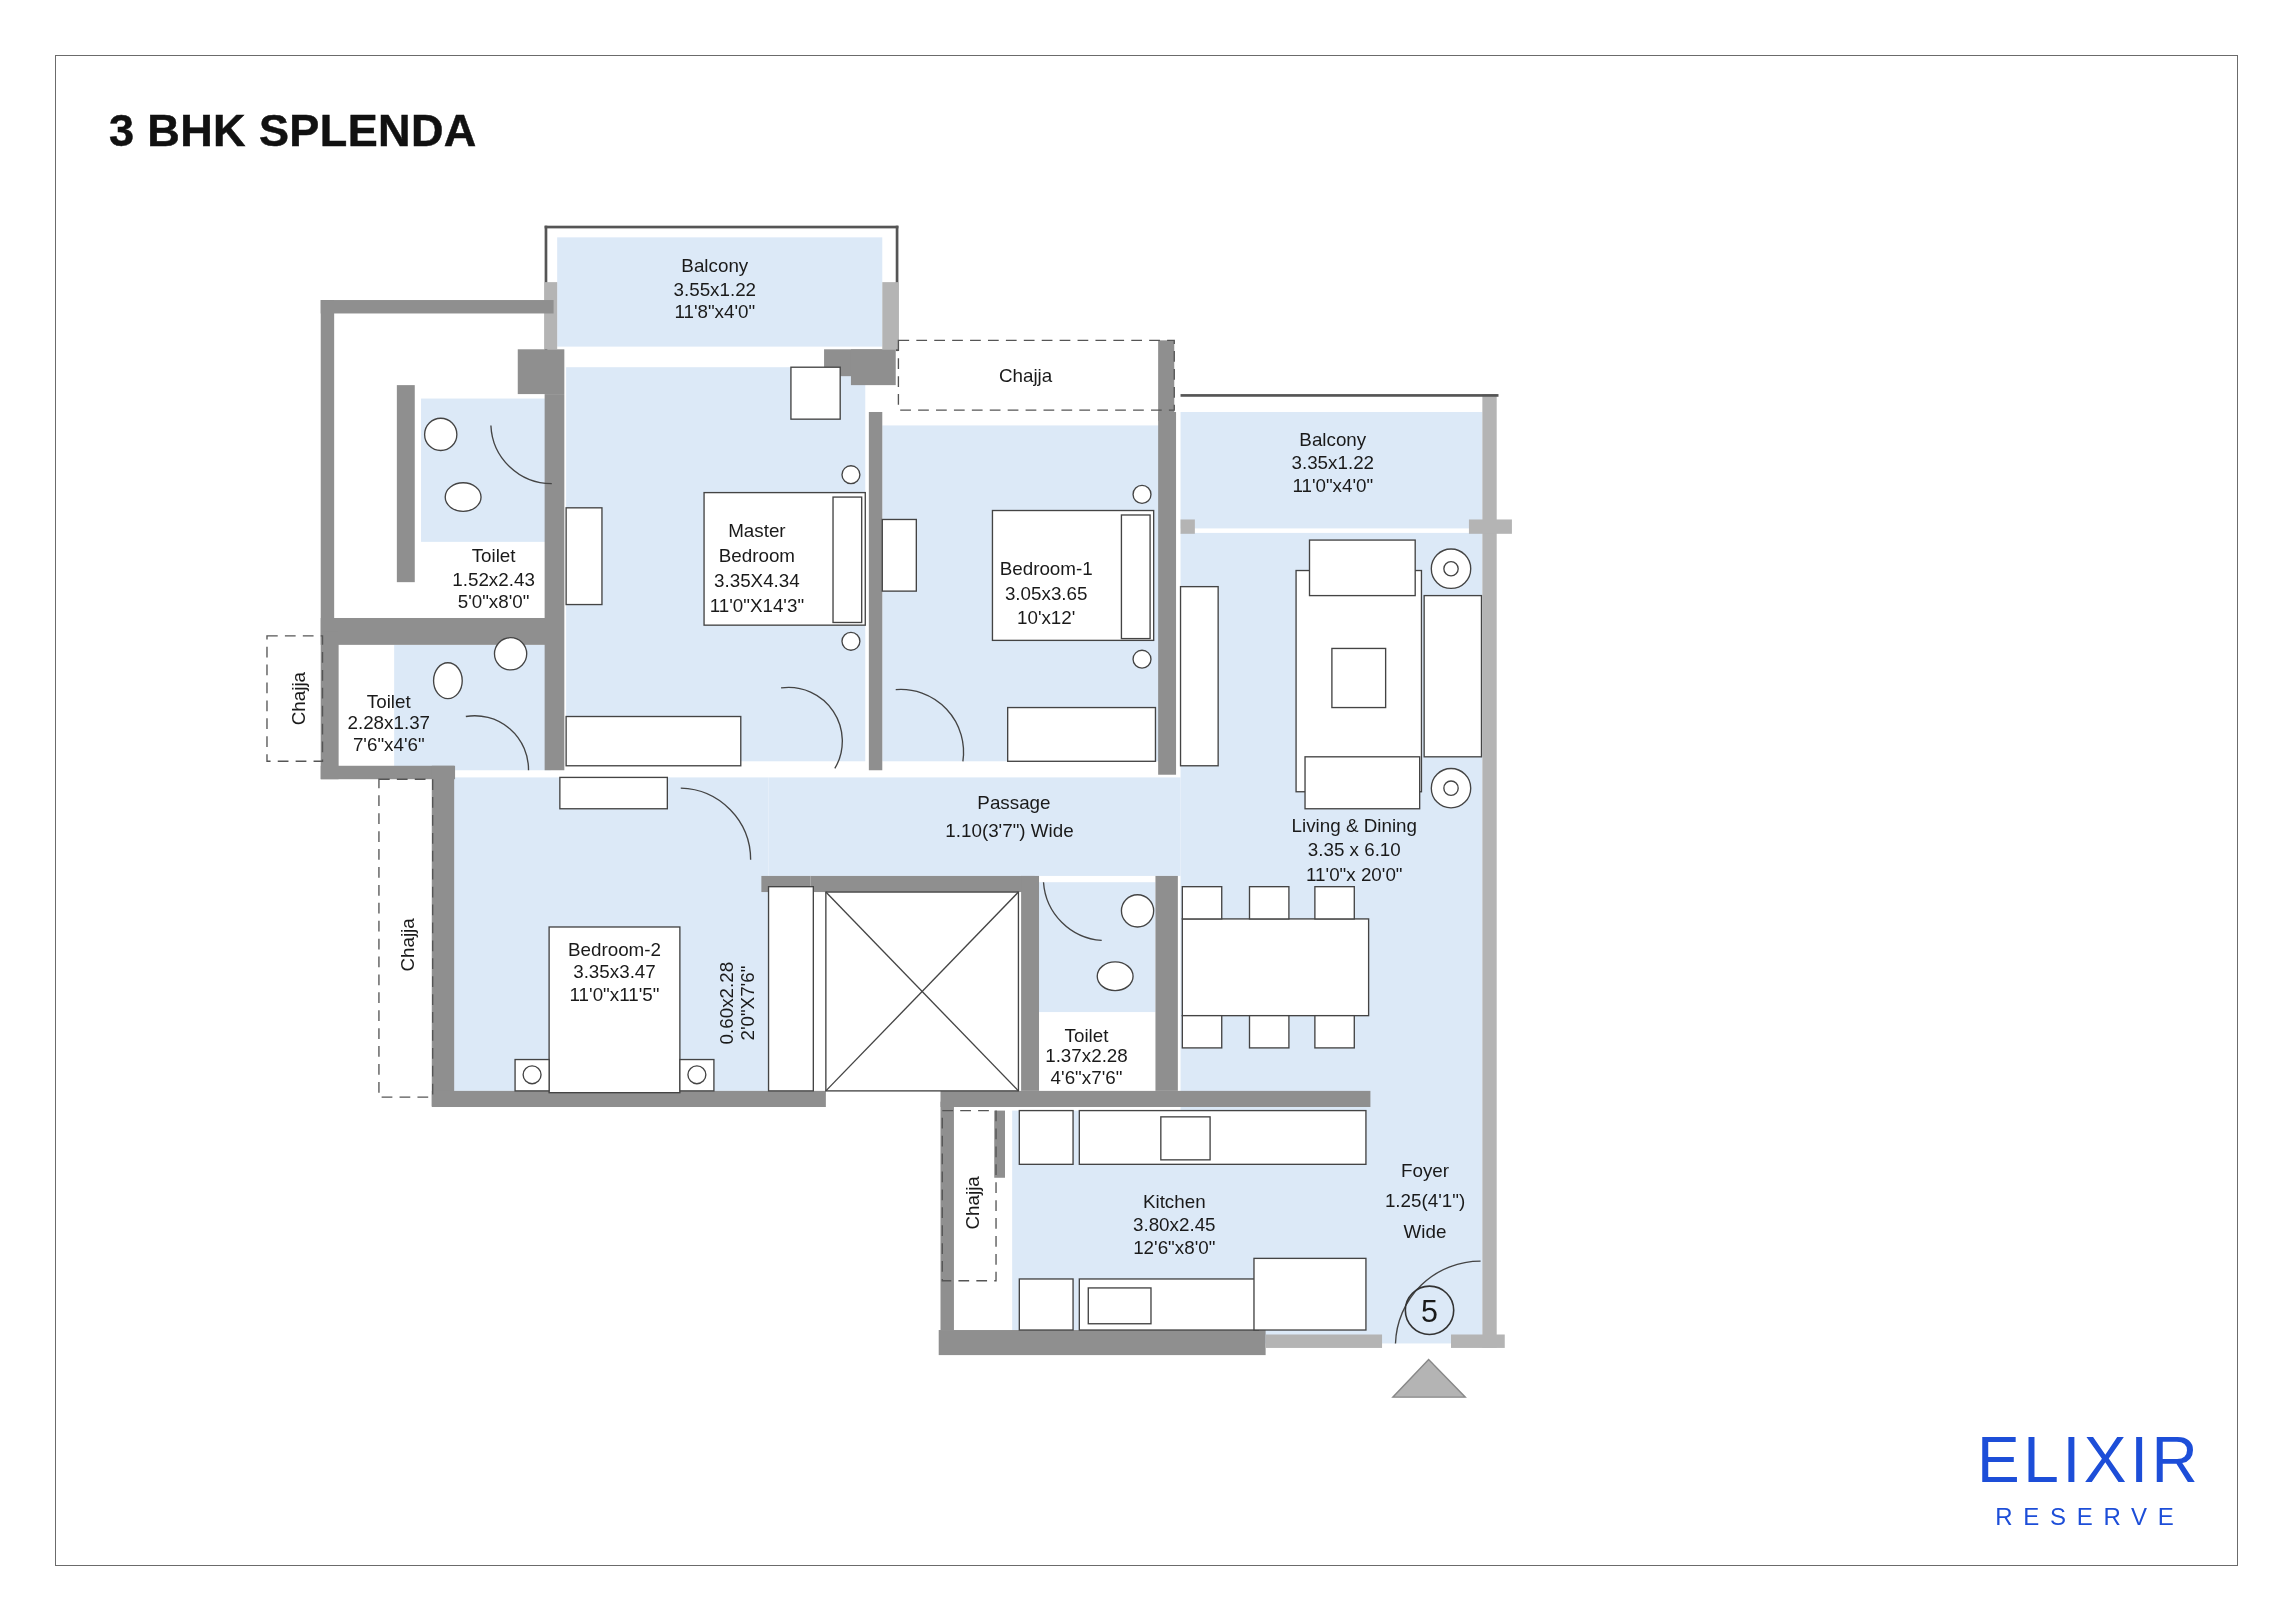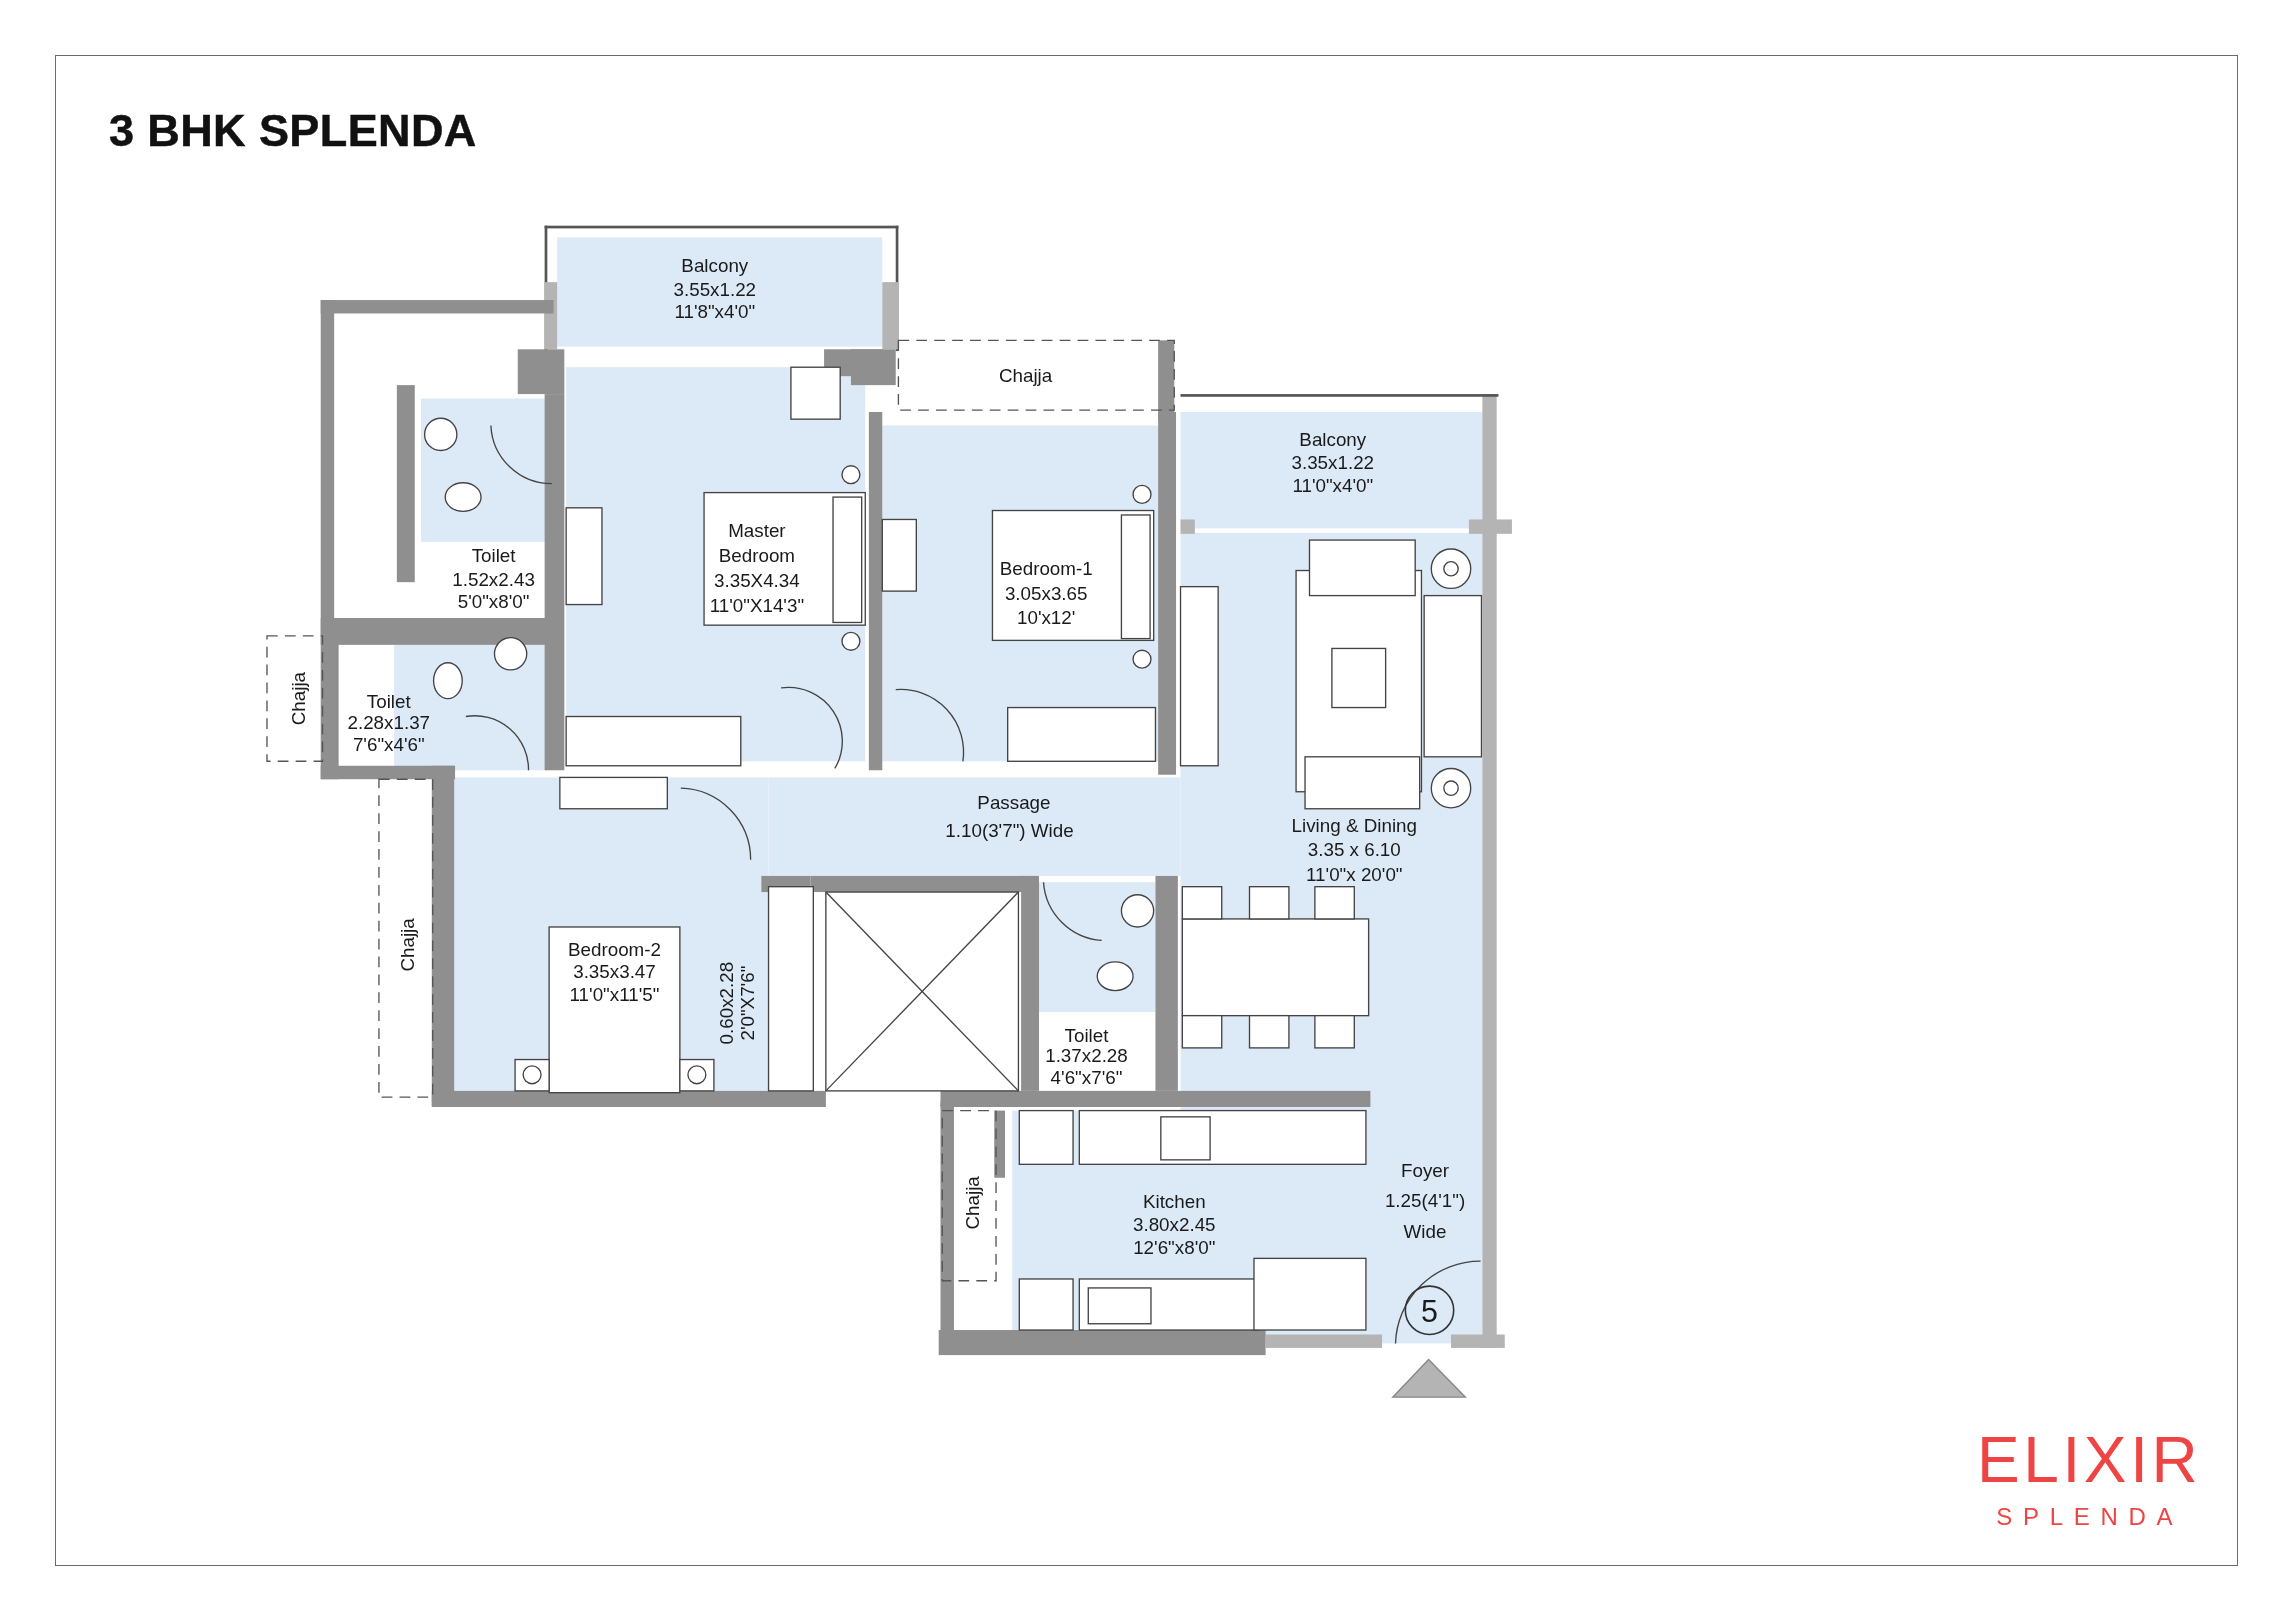"ELIXIR" .logo { color: #ef4444 -> #1d4ed8 }
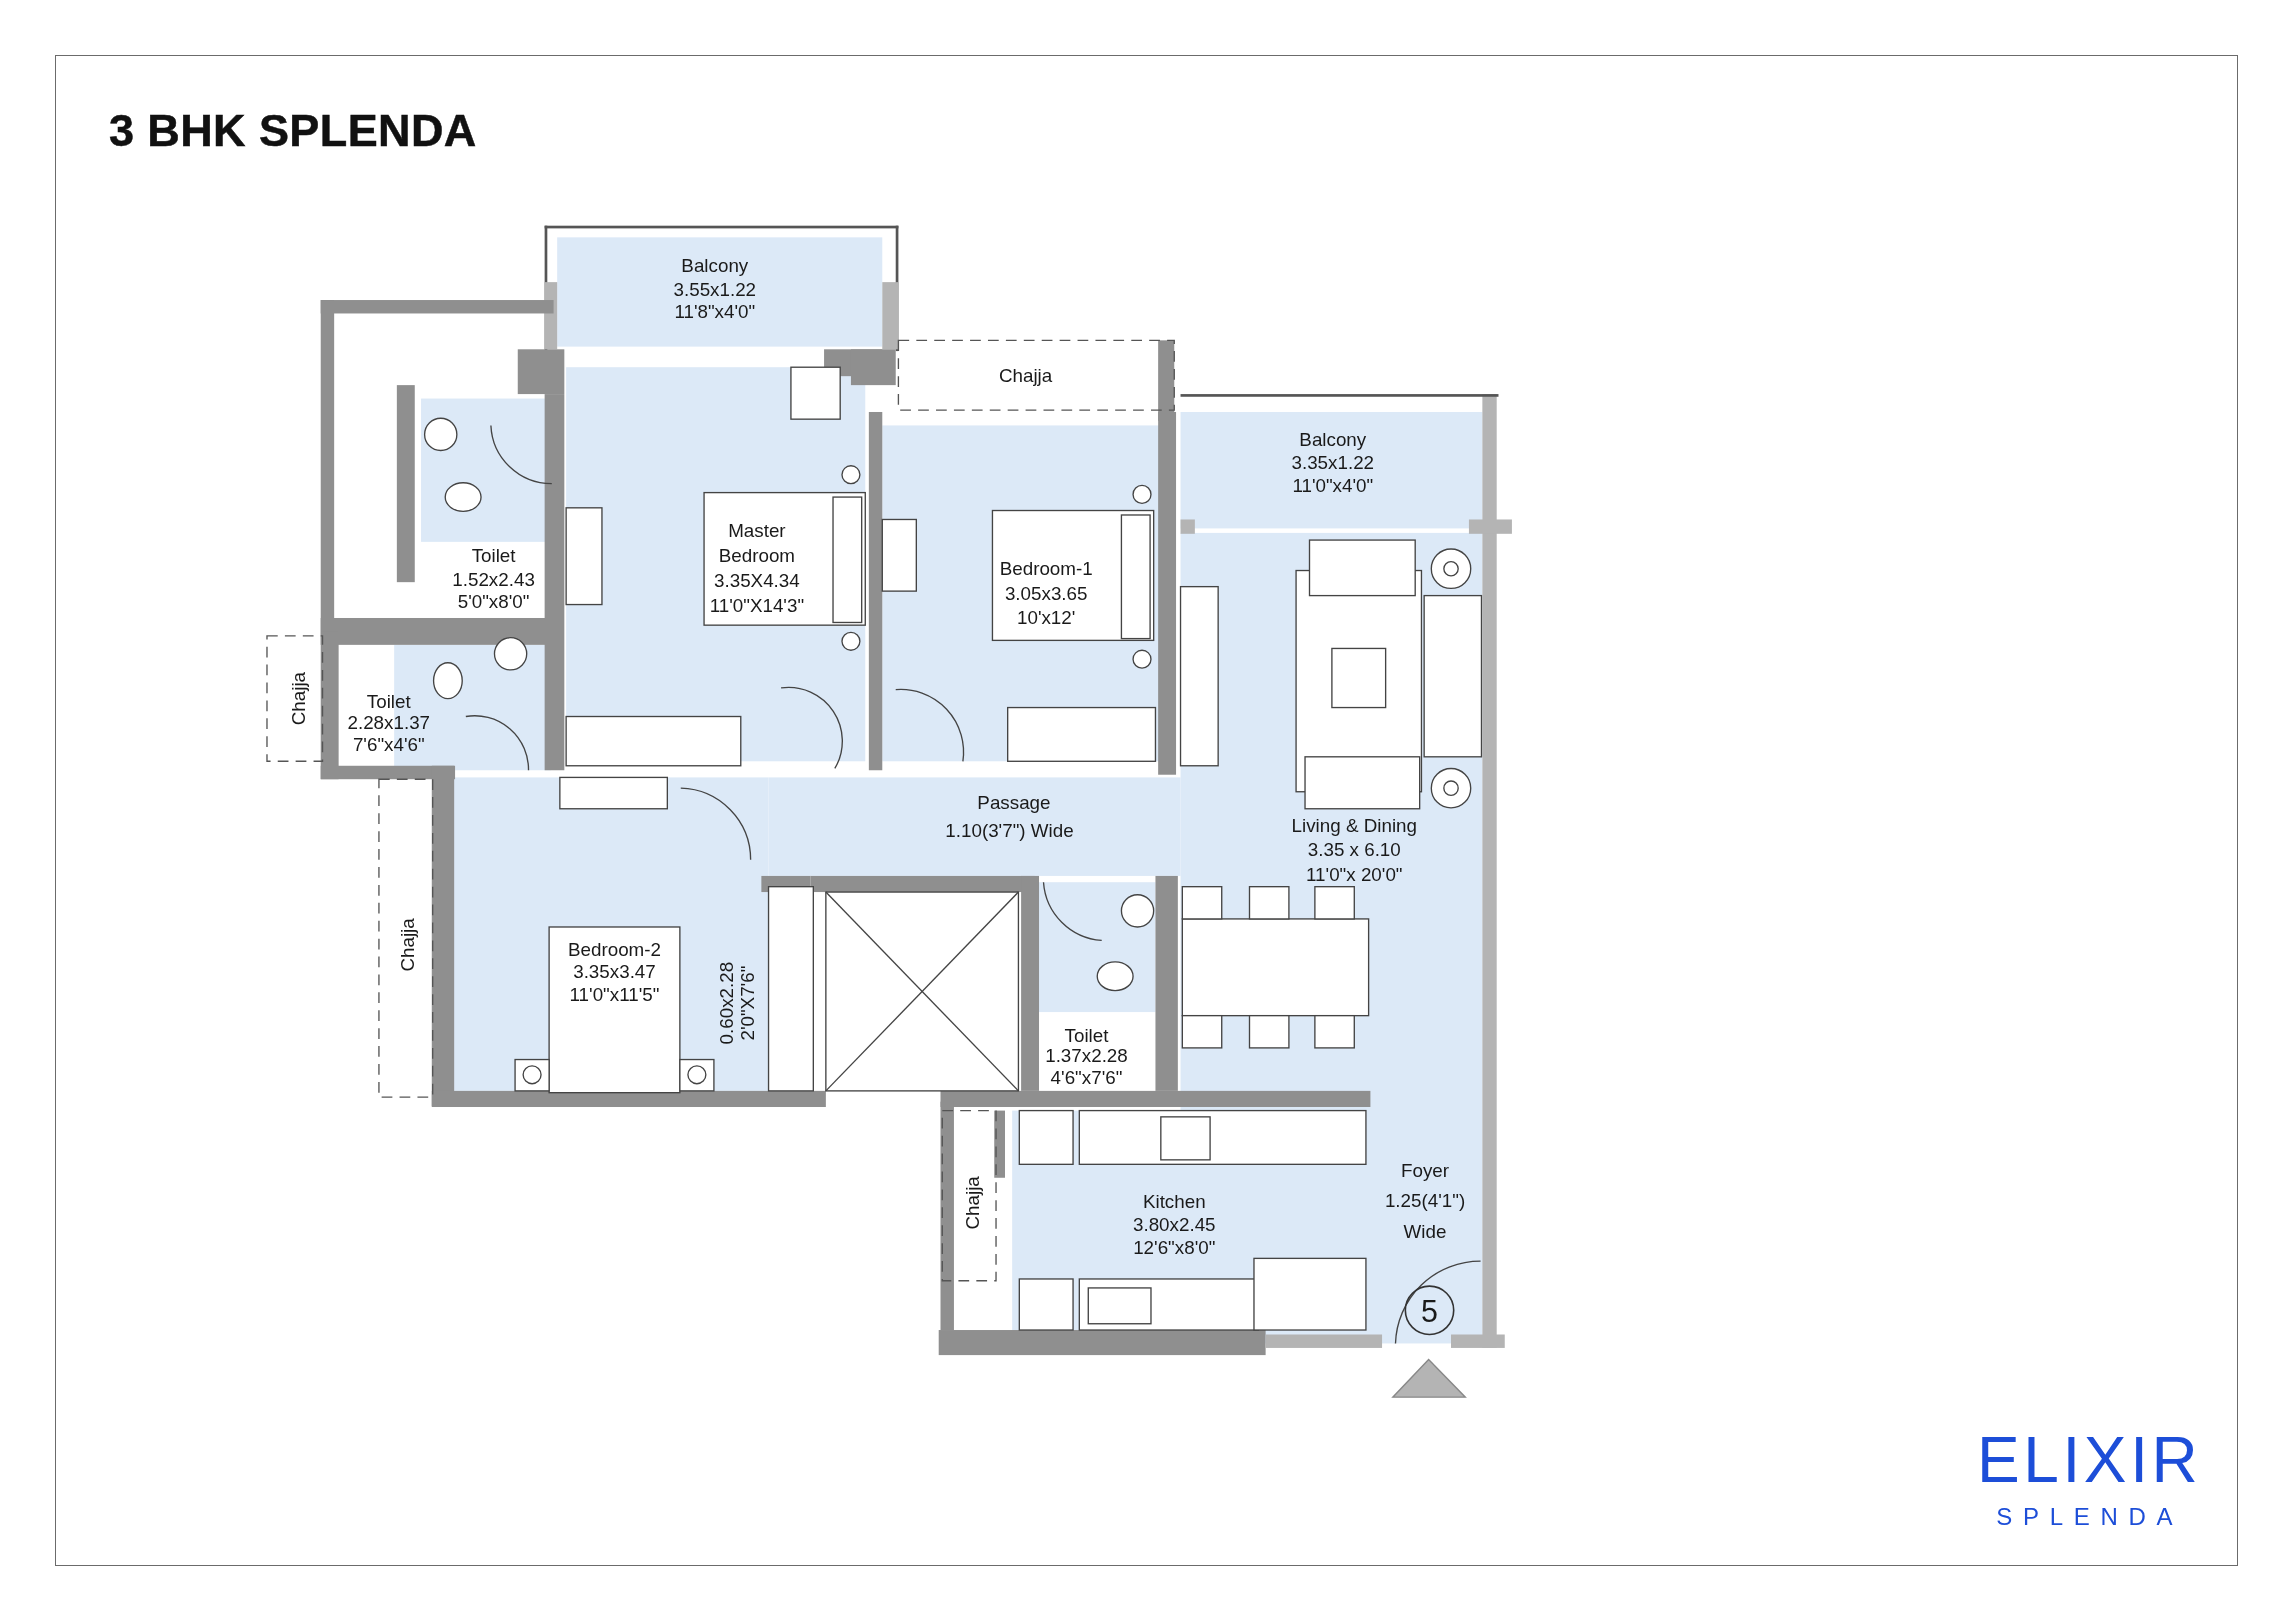"SPLENDA" div.logo-sub { text: SPLENDA -> RESERVE }
